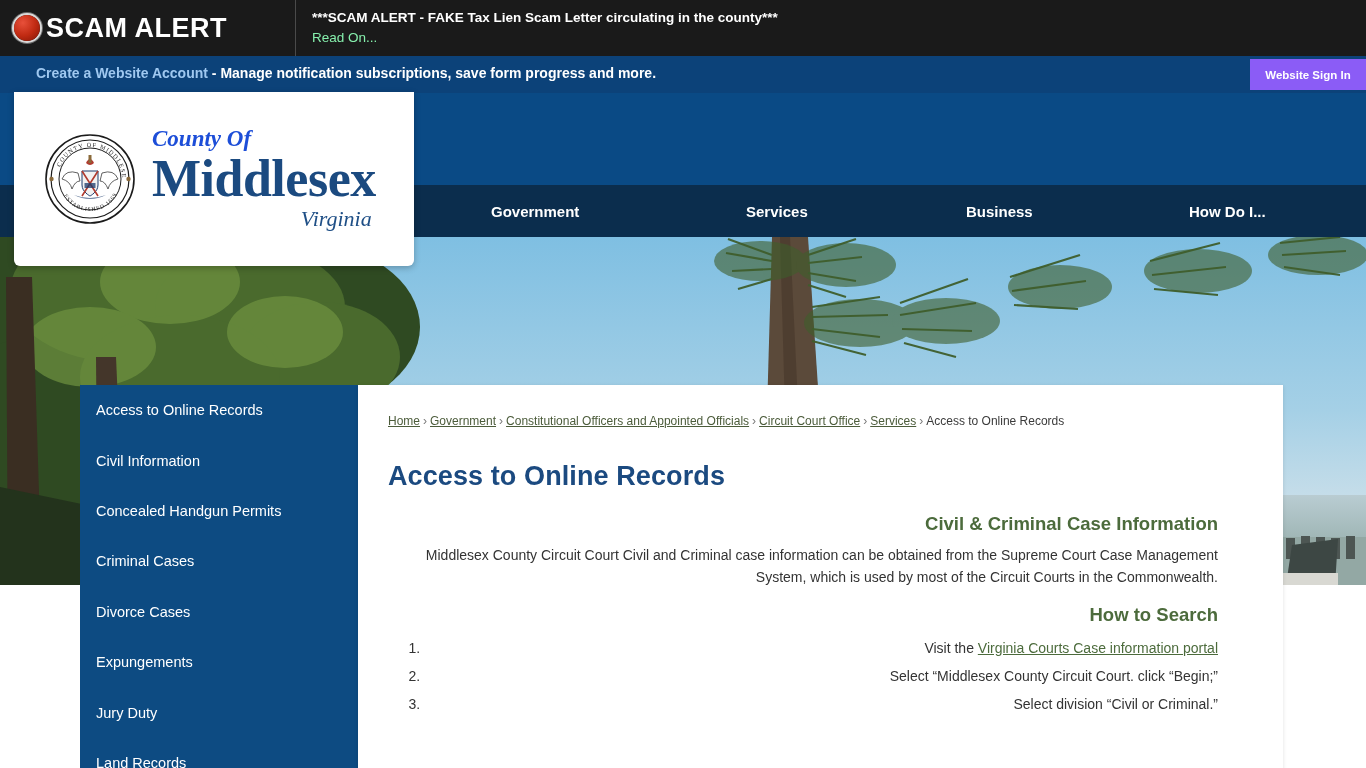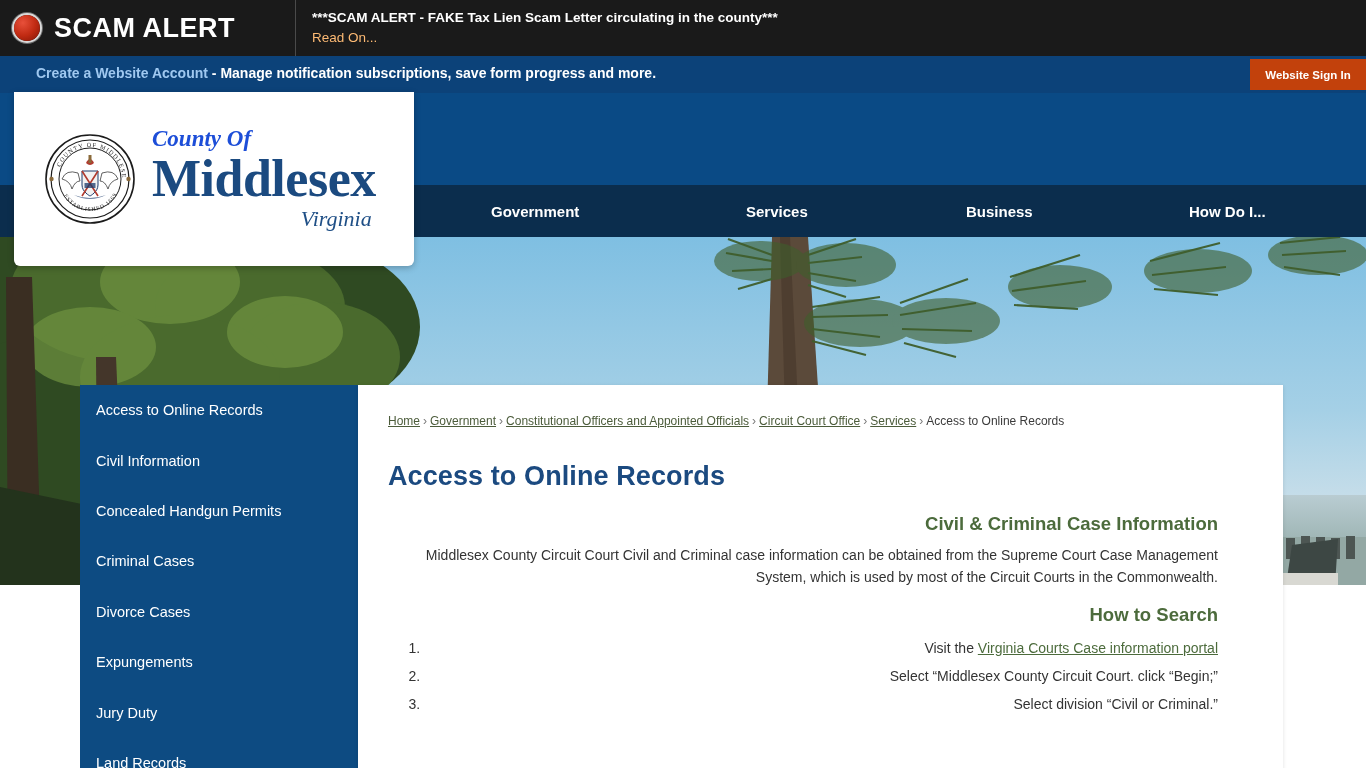"SCAM ALERT" .alert-title { margin-left: 14px -> 6px }
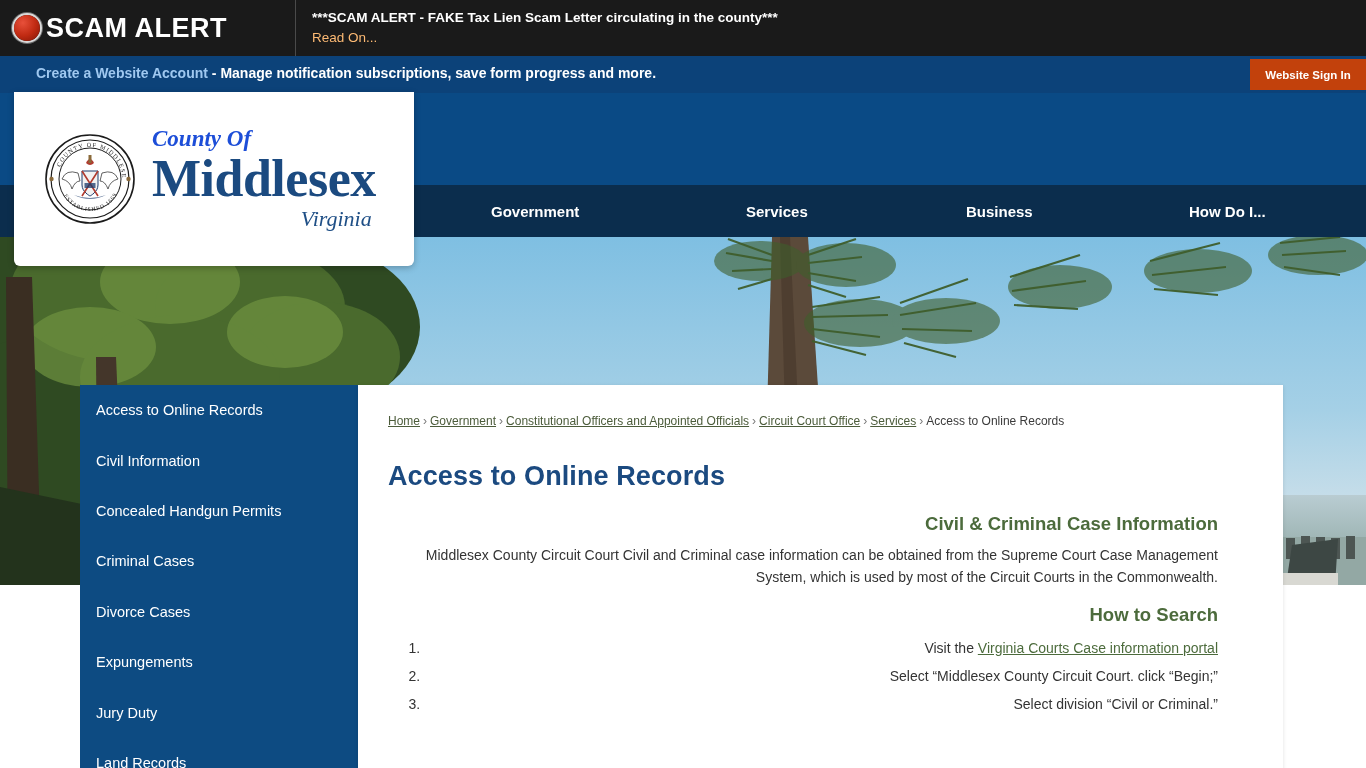"Read On..." .alert-readon { color: #fdba74 -> #86efac }
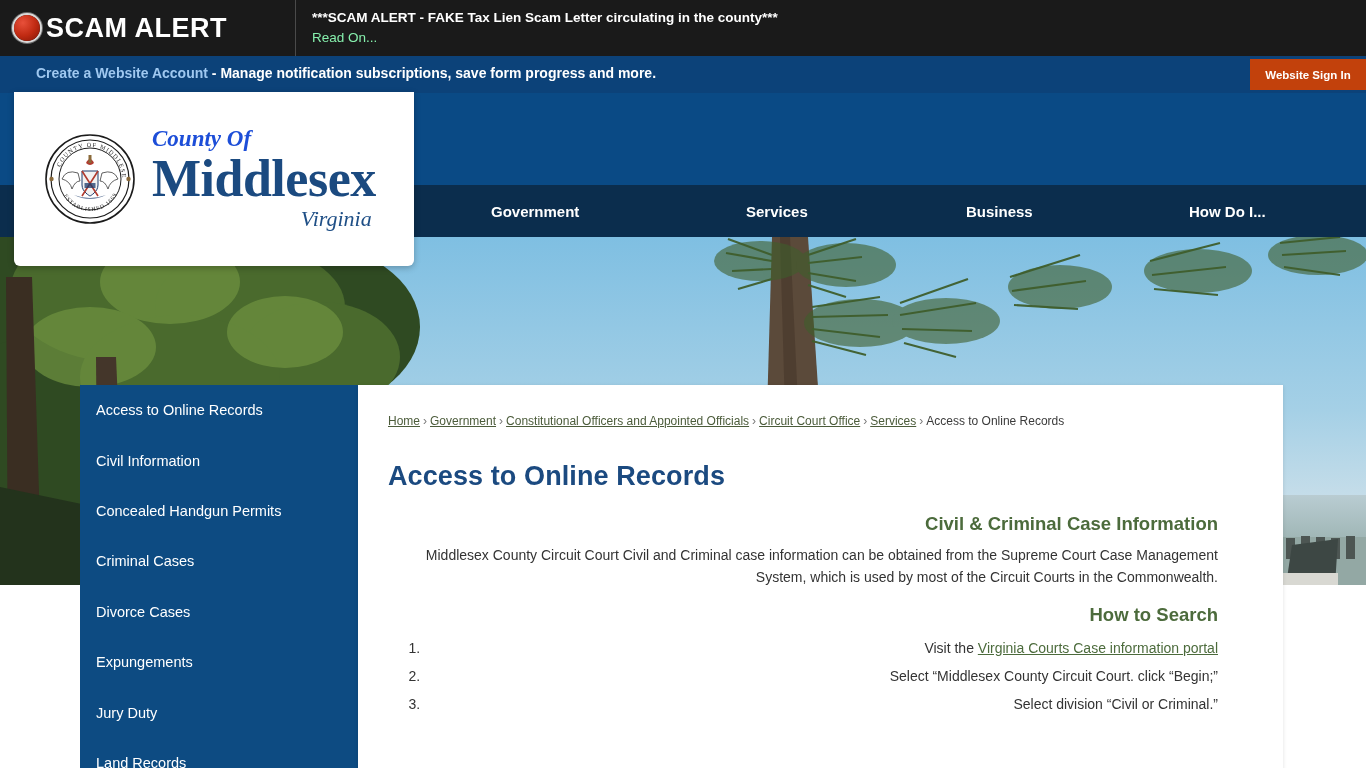"Website Sign In" .signin-btn { background: #c2410c -> #8b5cf6 }
